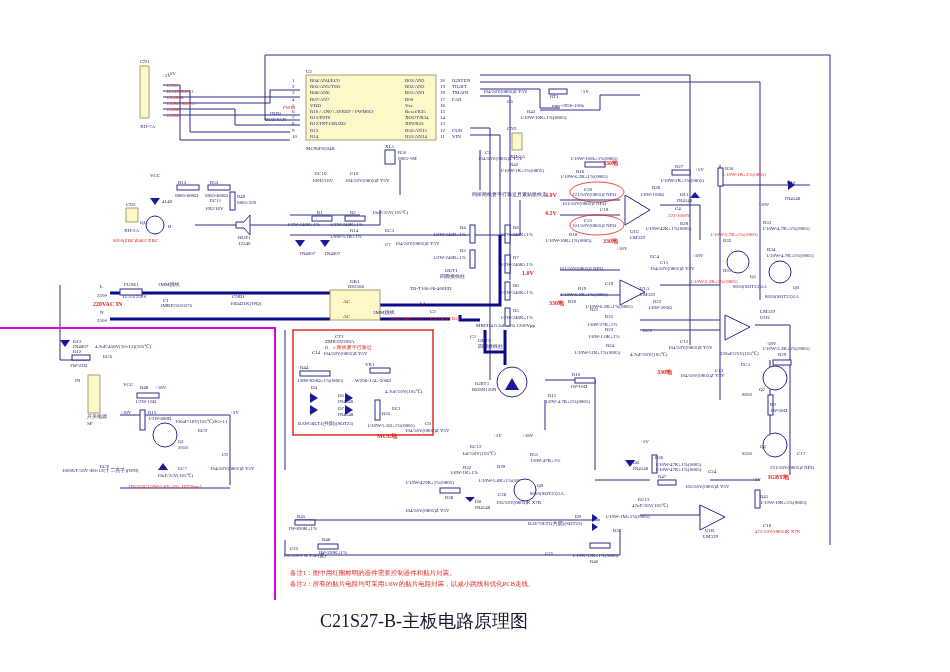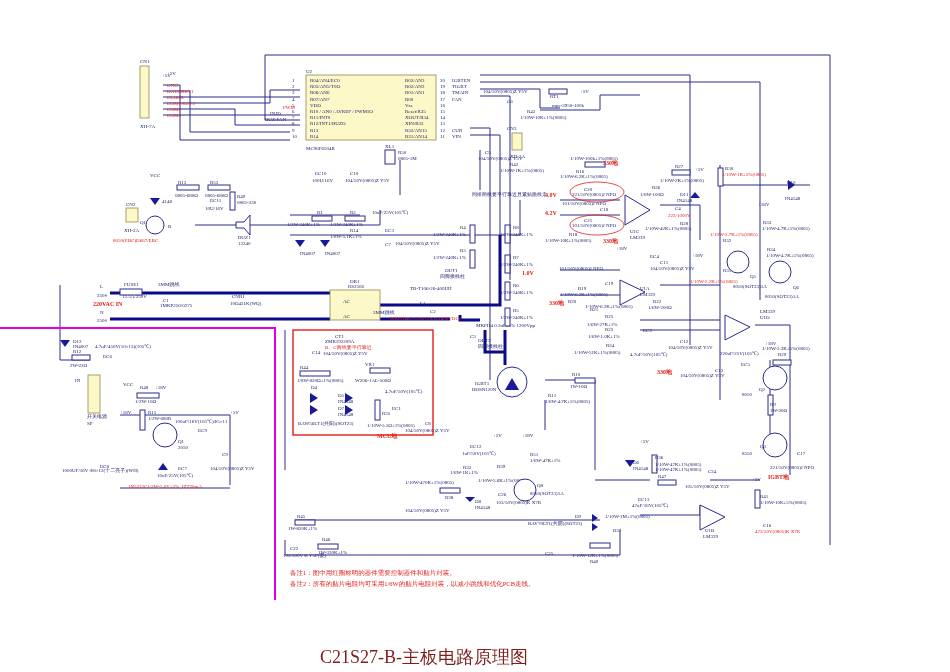"C21S27-B-主板电路原理图" .title { color: #7f1d1d -> #0f172a; margin-top: 36px -> none }
